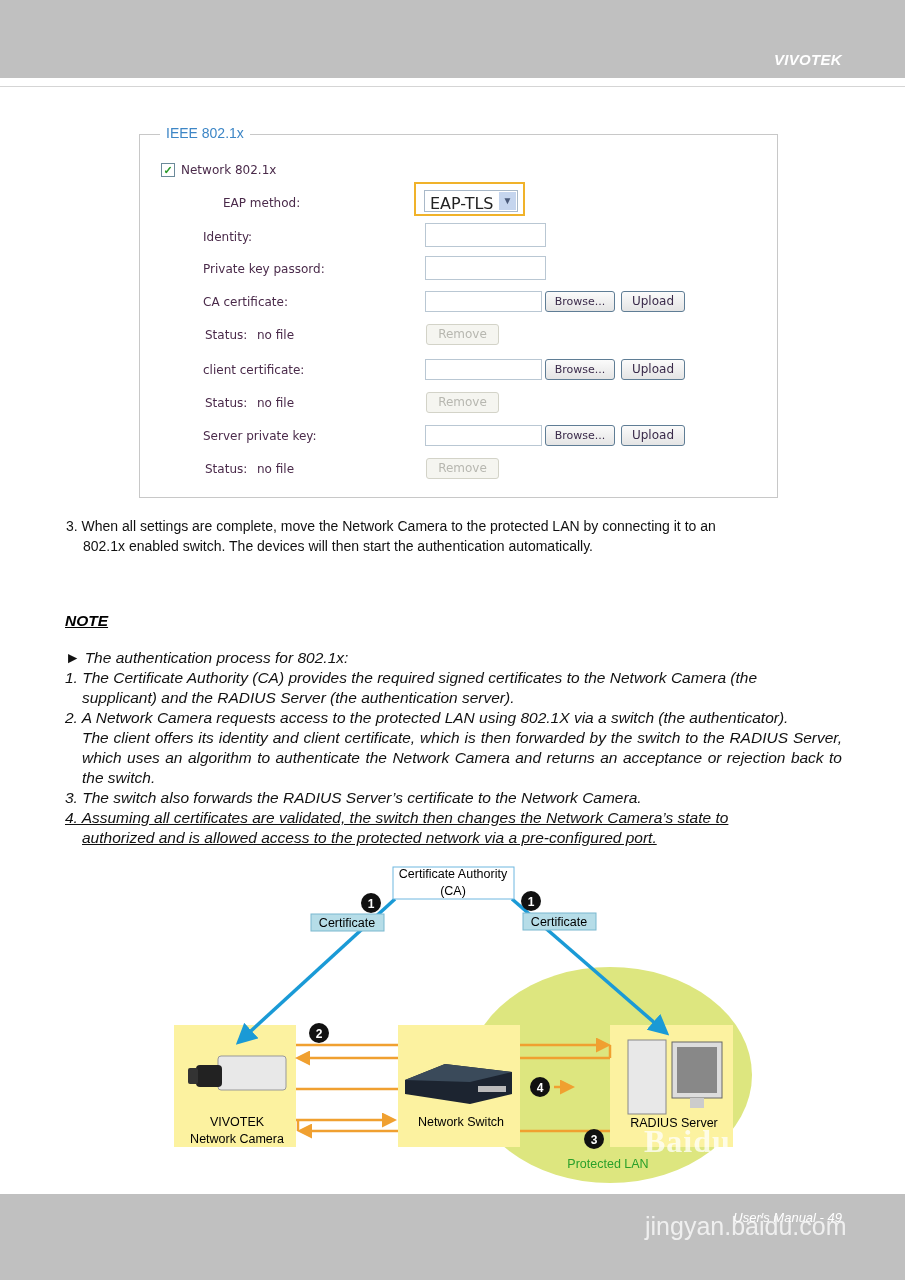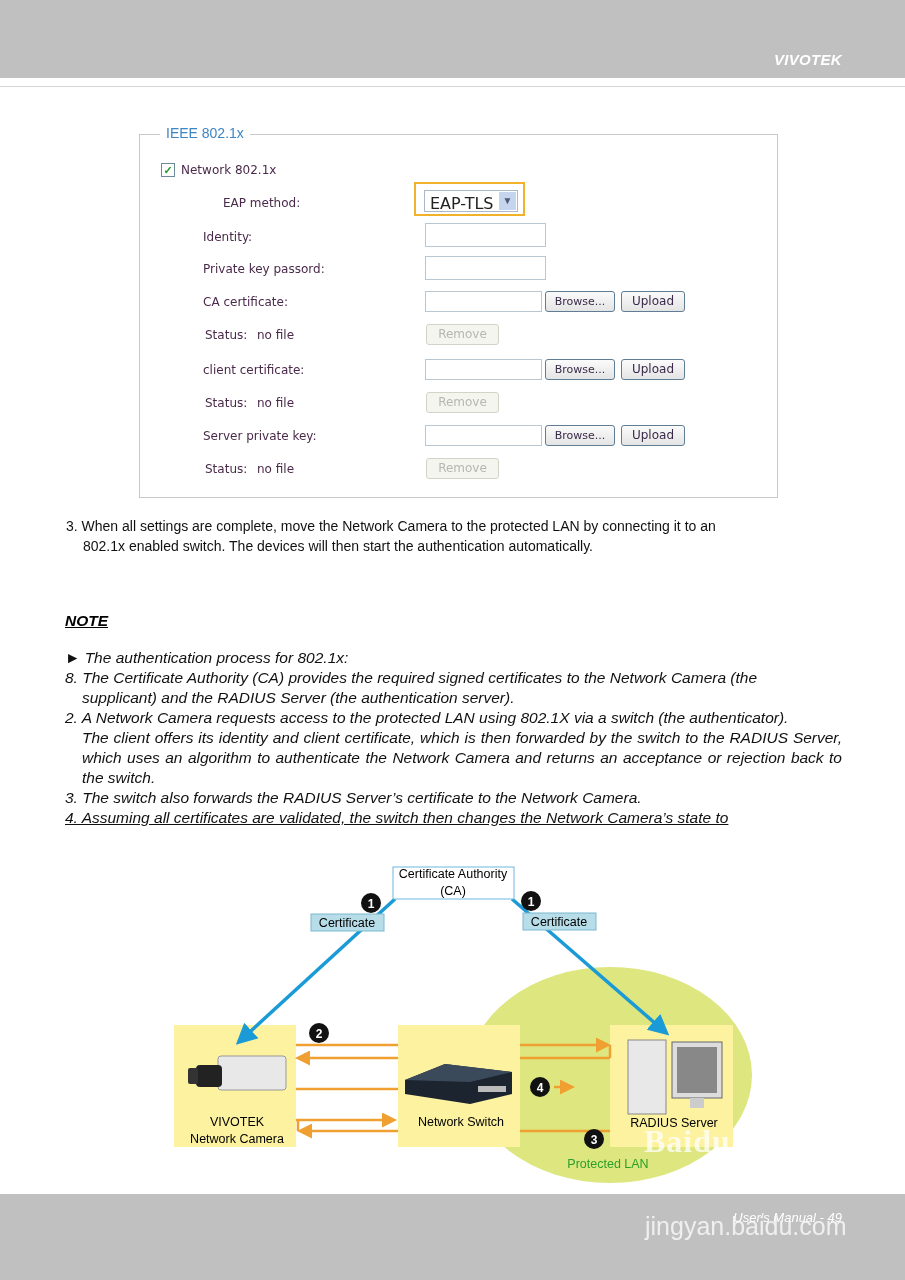"8. The Certificate Authority (CA)" div { text: 8 -> 1 }
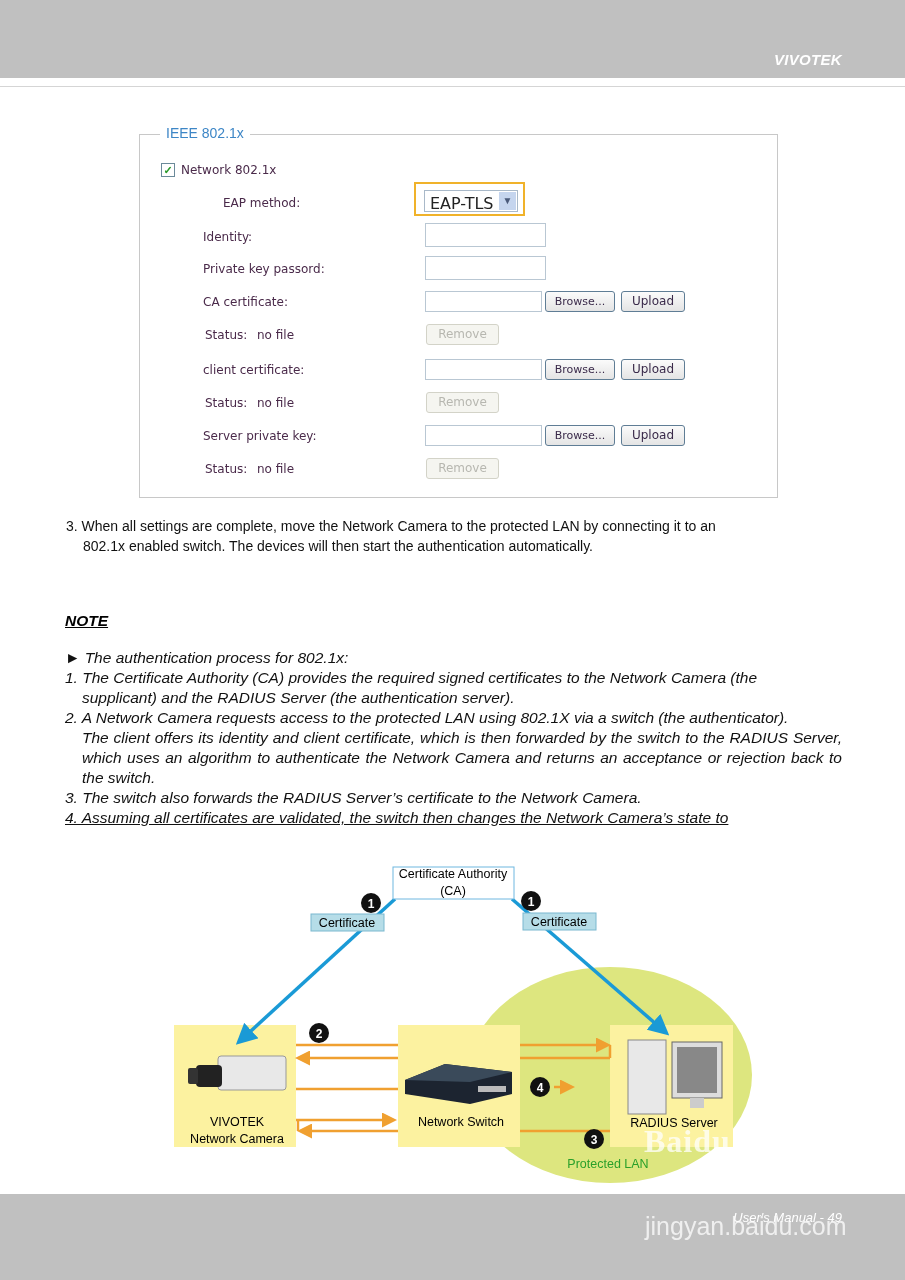"authorized and is allowed access" div.ind { html: none -> <div>authorized and is allowed access to the protected network via a pre-configured port.</div> }
